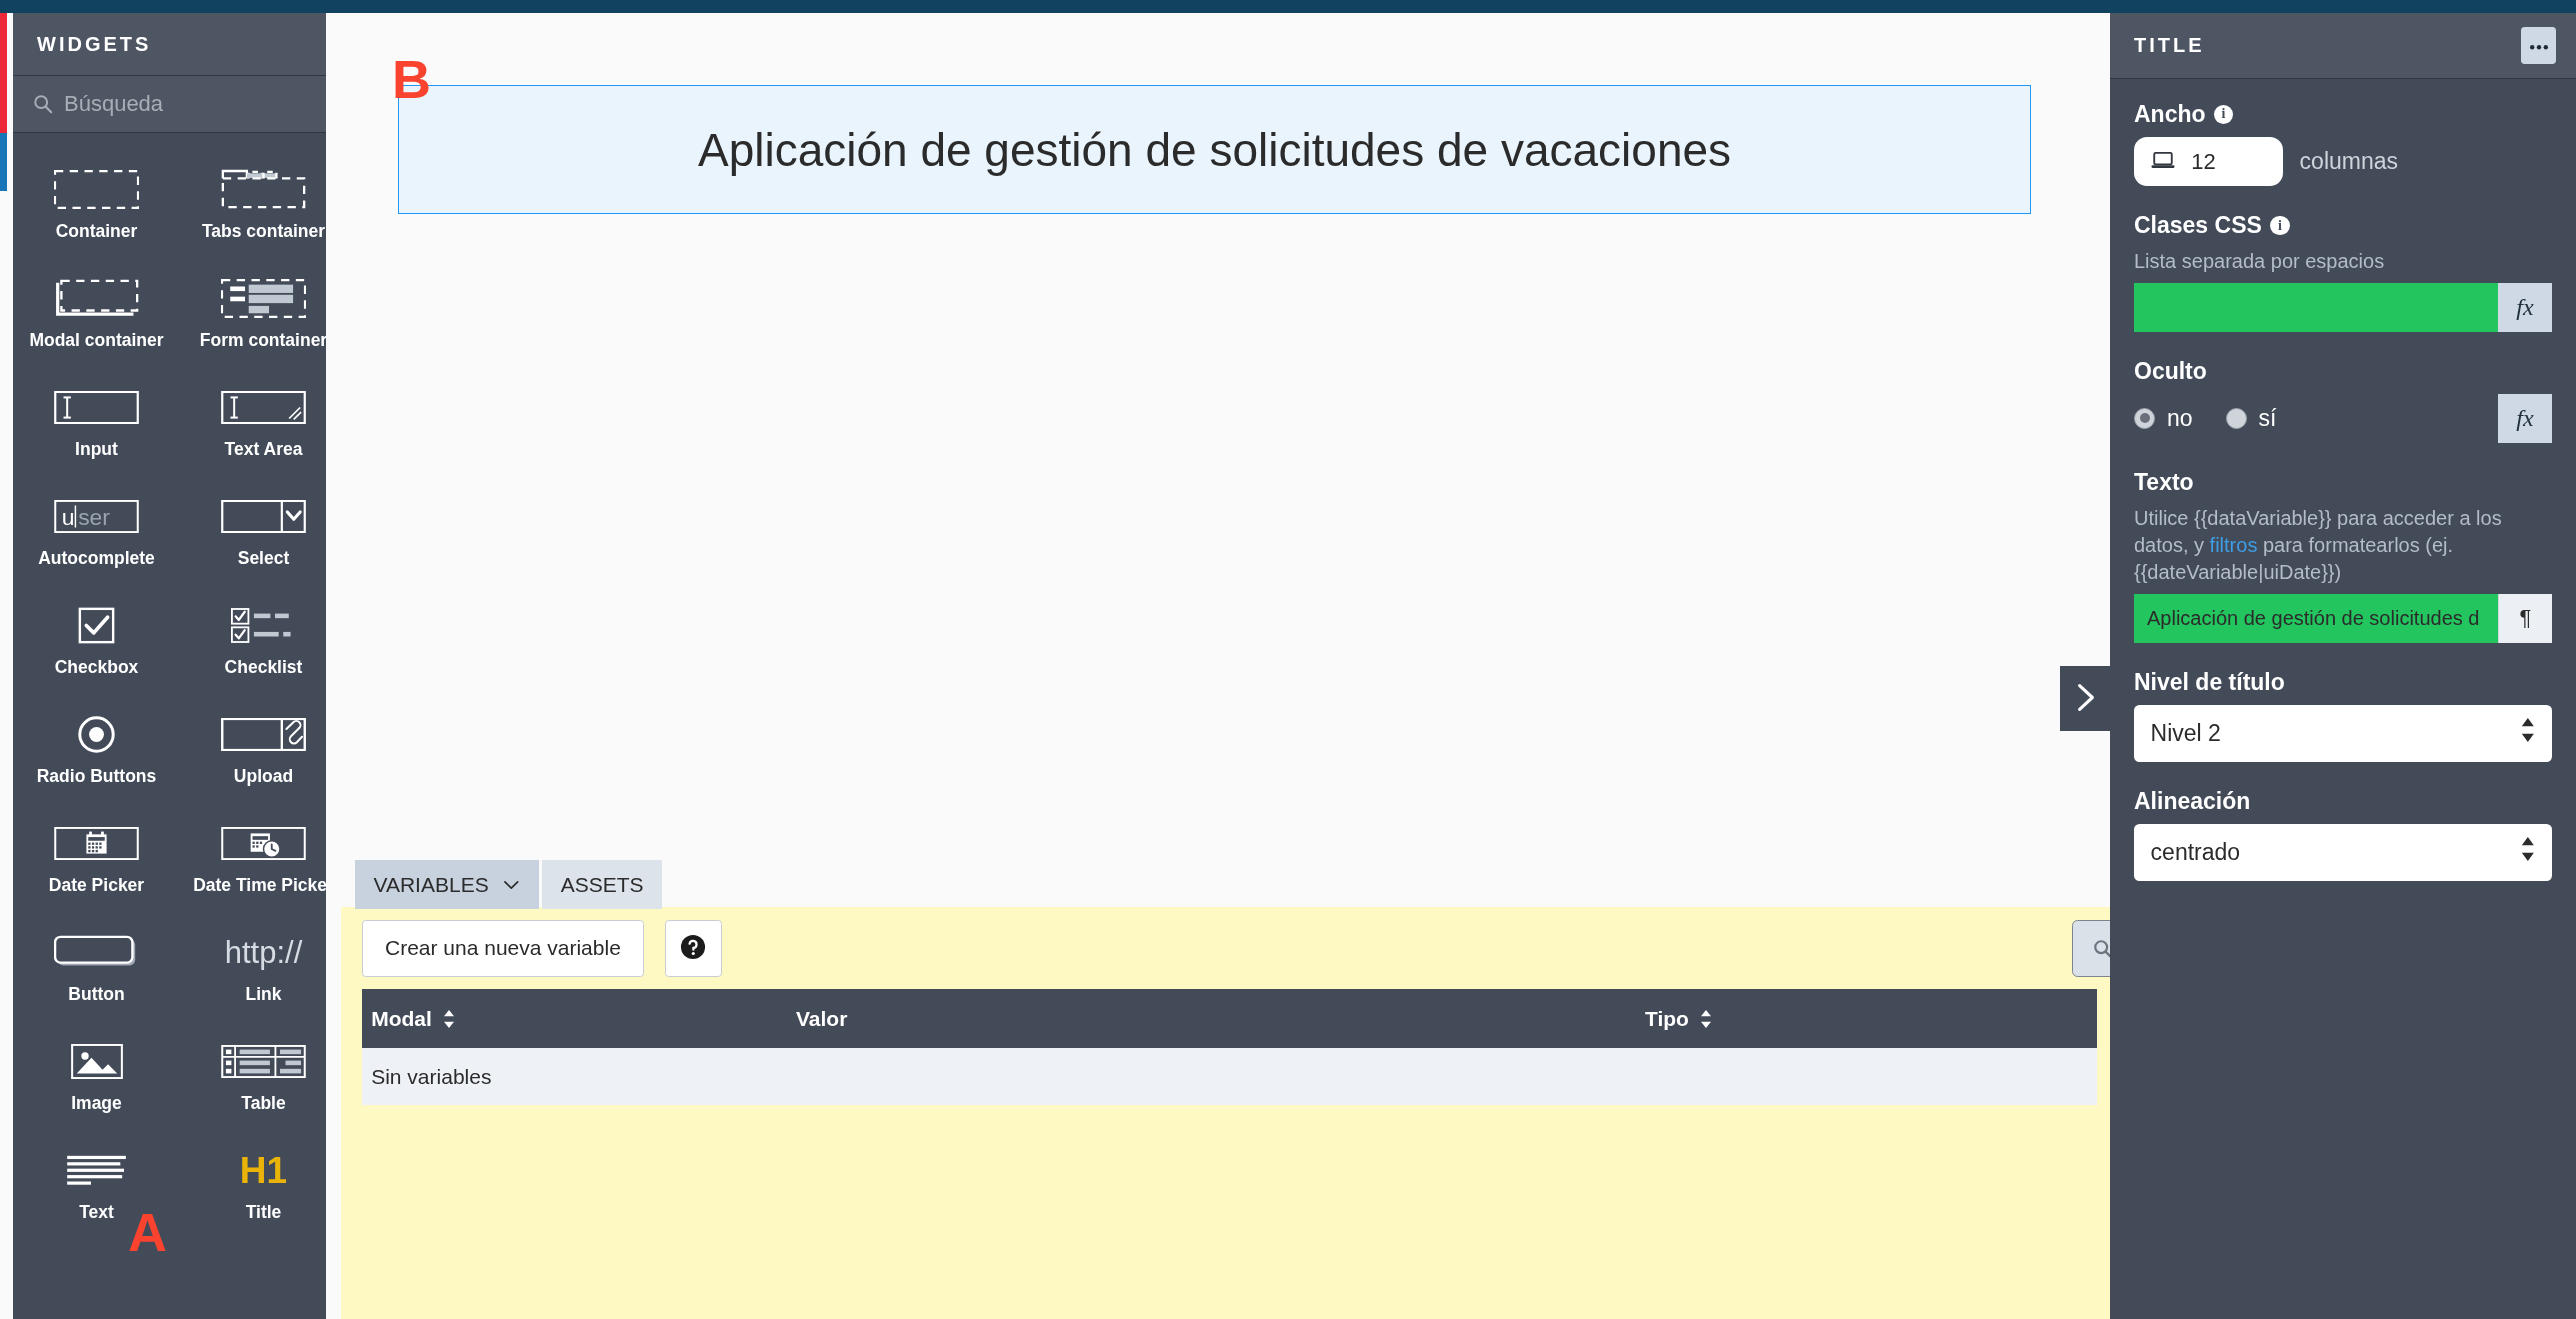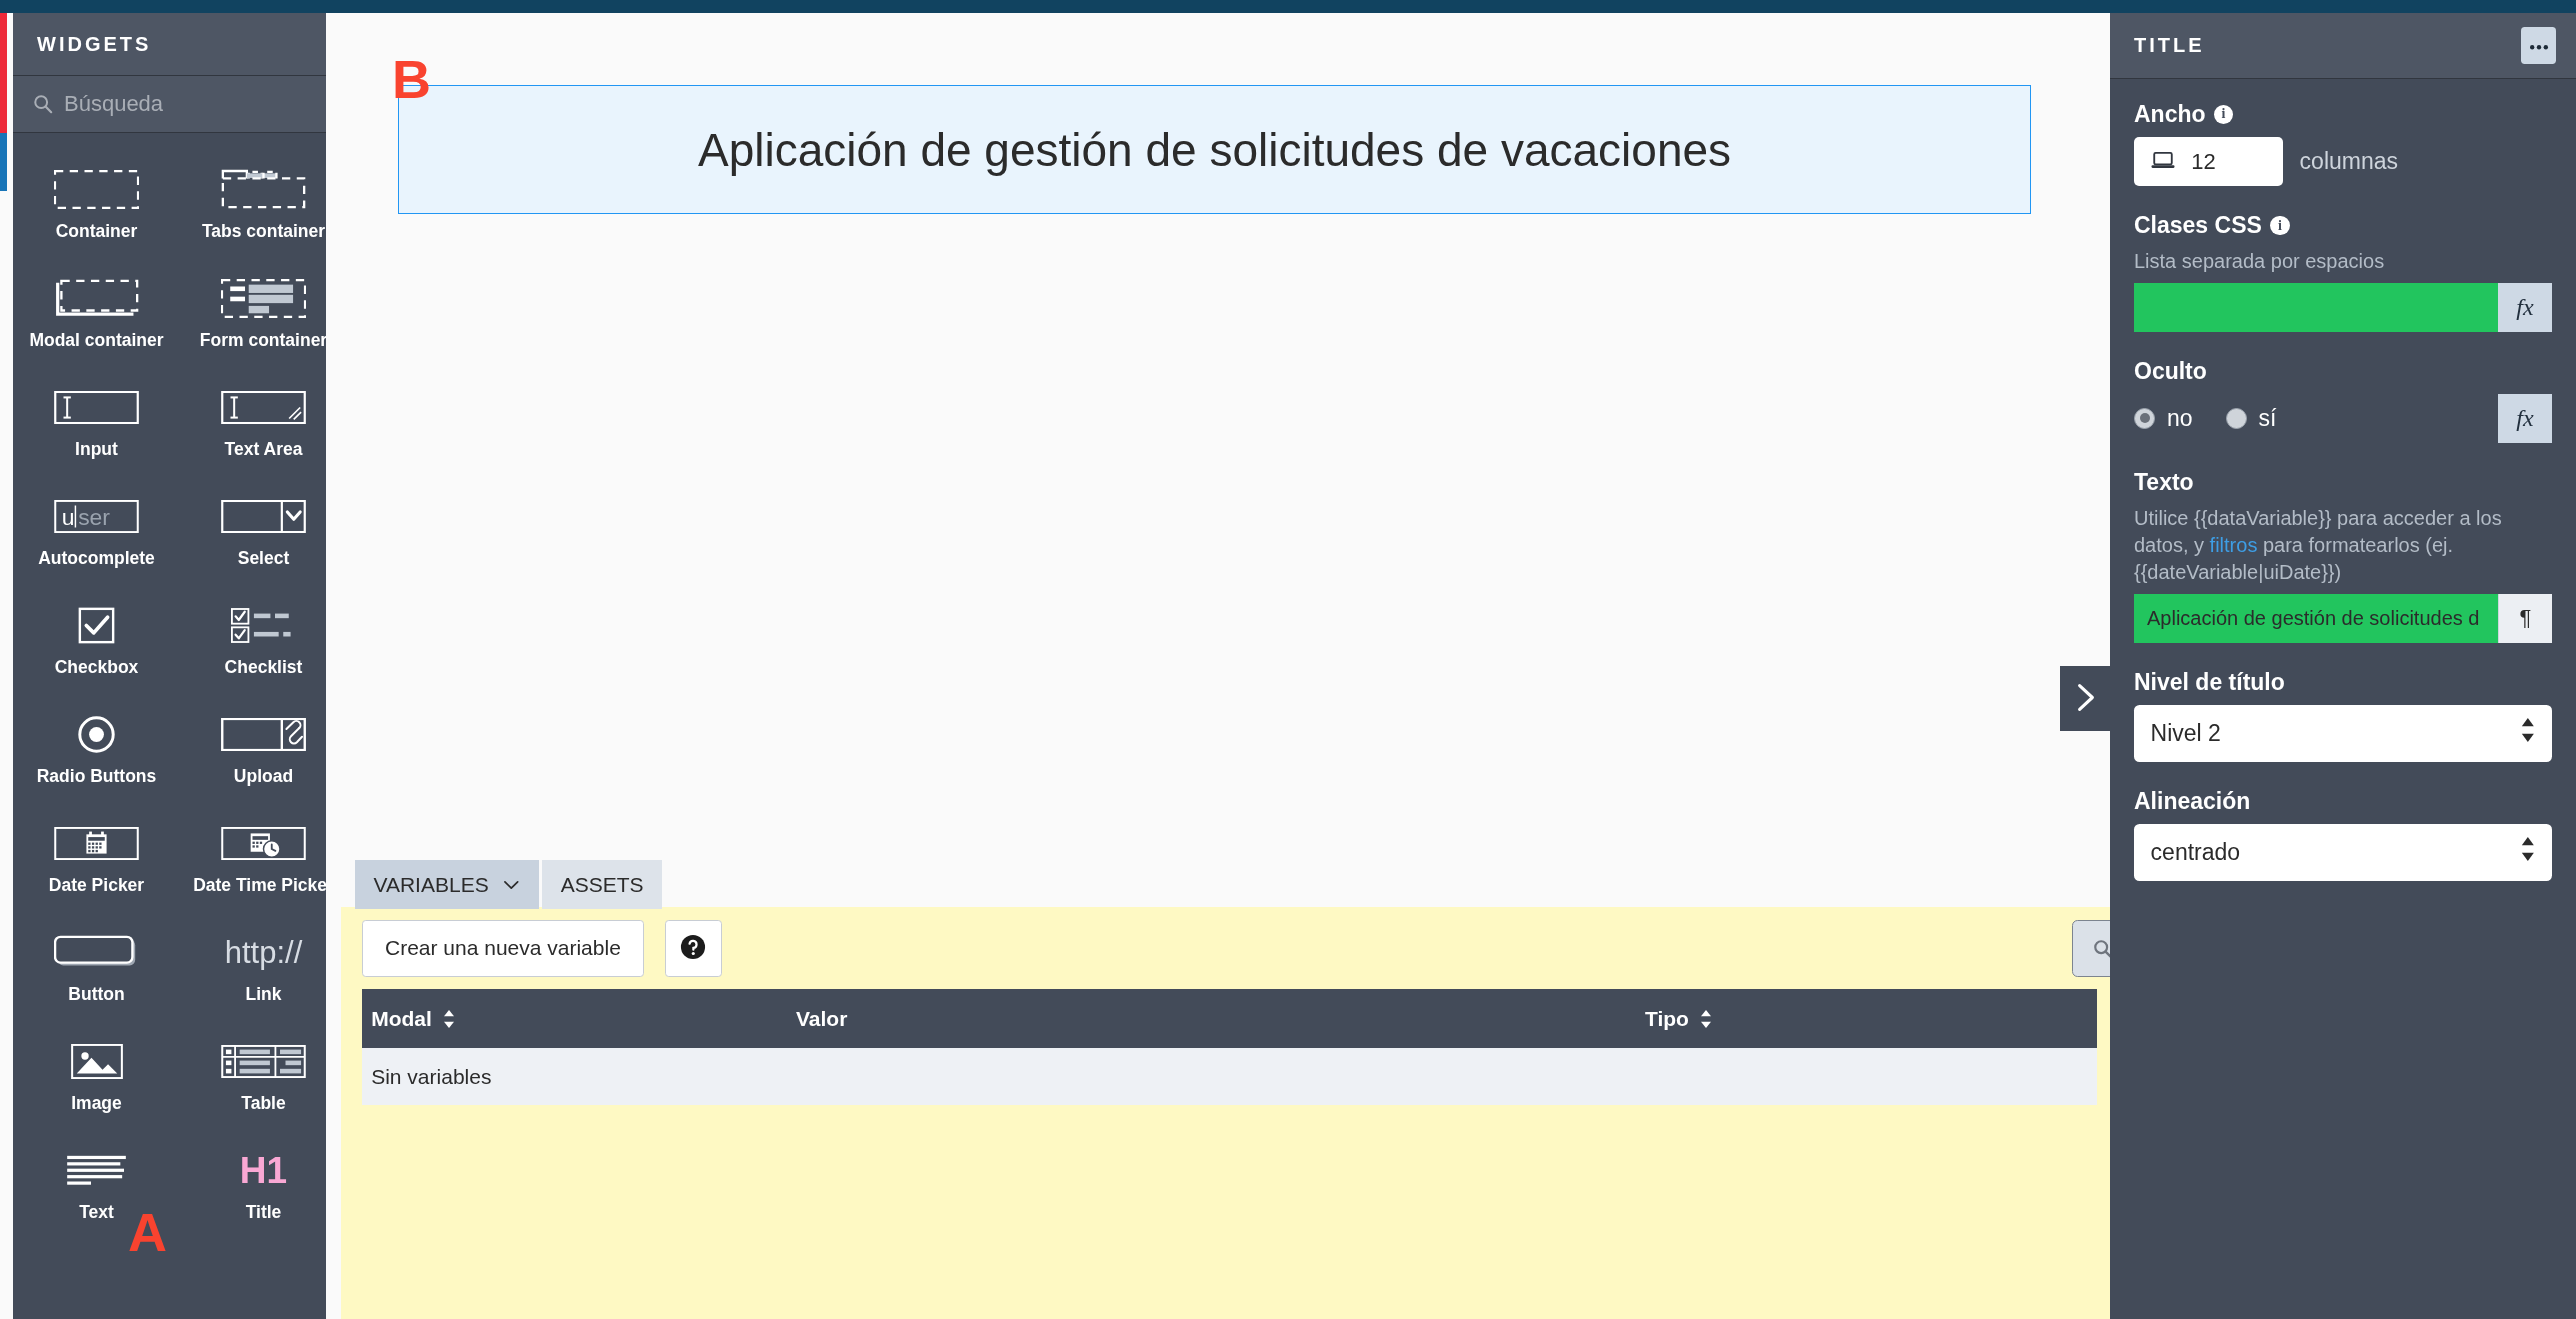"12" #ancho-input { border-radius: 5px -> 13px }
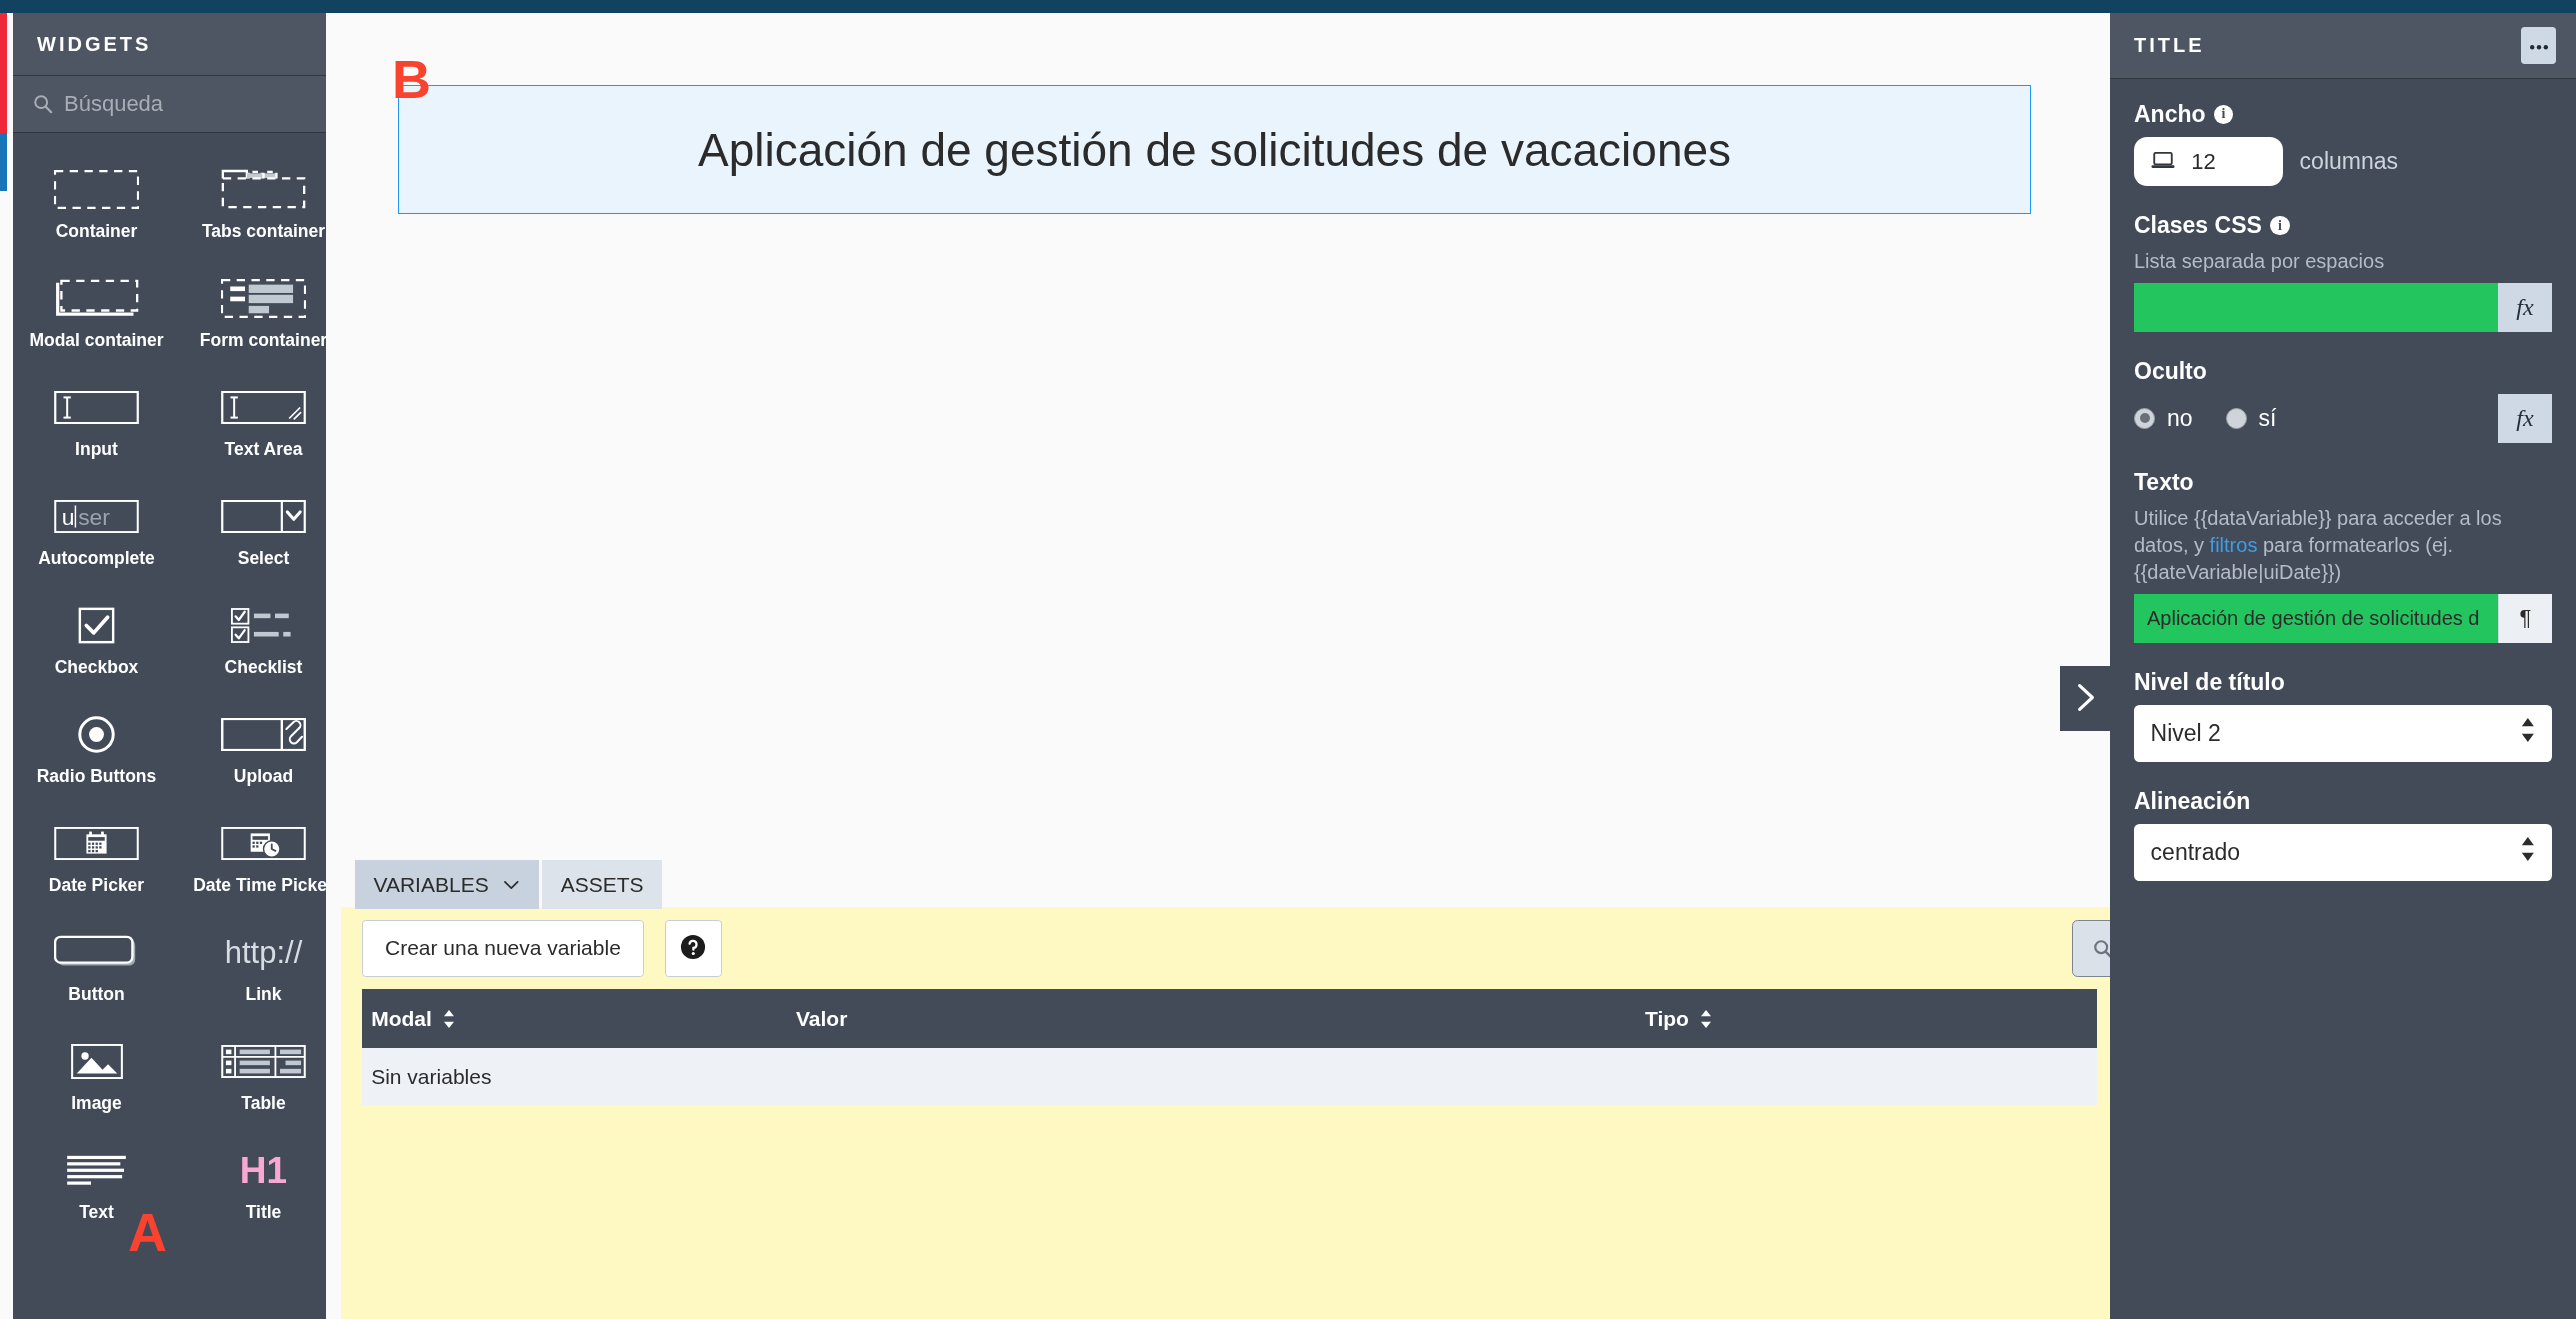"H1" .wicon .txtglyph { color: #f9a8d4 -> #eab308 }
